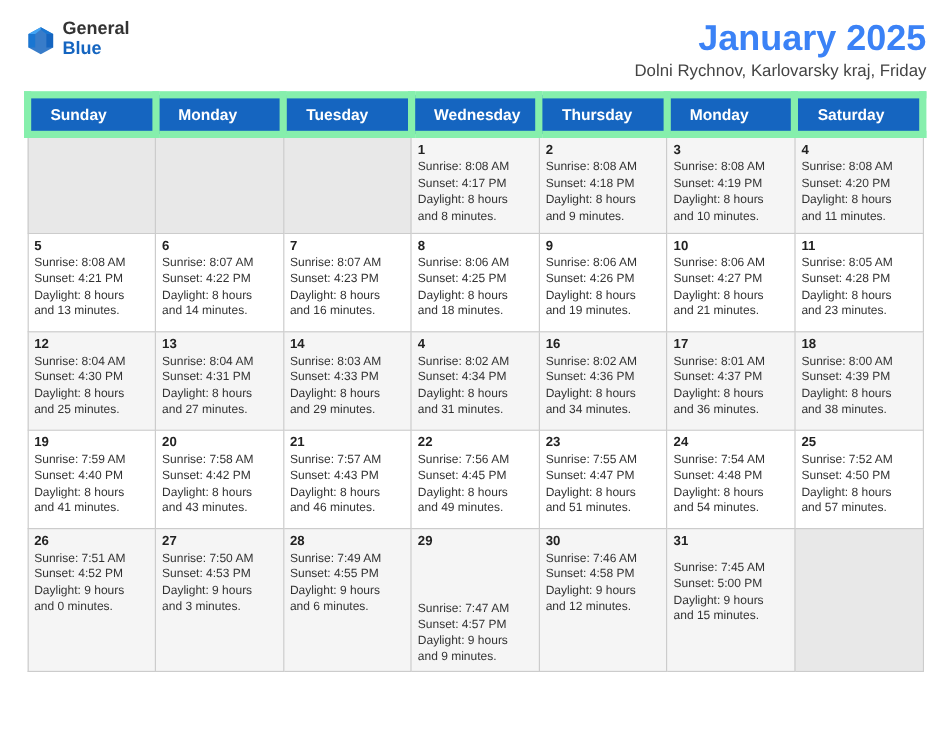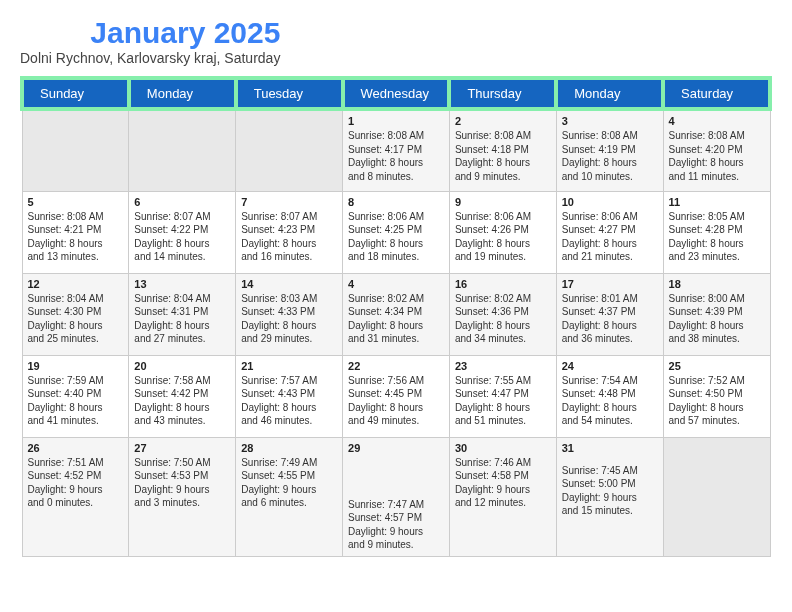"General" div.logo { html: none -> <div> <svg> <polygon></polygon> <polygon></polygon> <polygon></polygon> <polygon></polygon> <polygon></polygon> </svg> <div> <span>General</span> <span>Blue</span> </div> </div> }
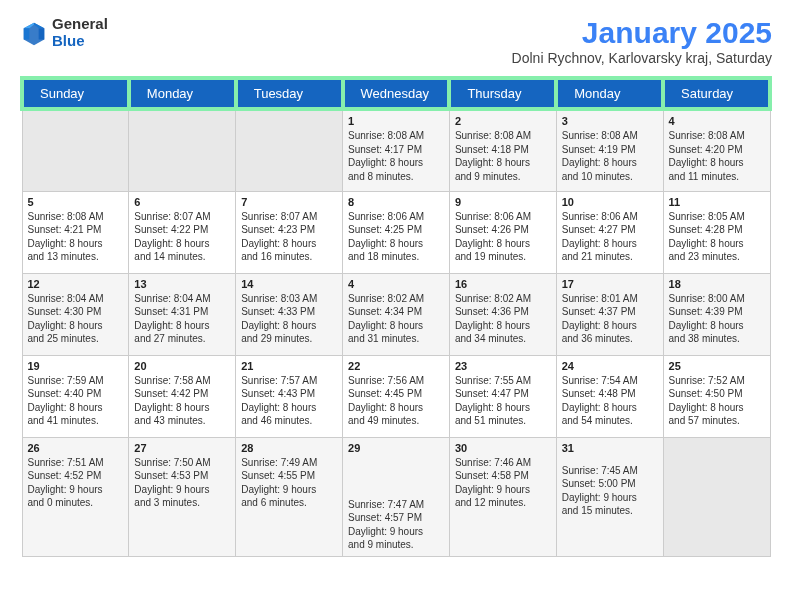"Dolni Rychnov, Karlovarsky kraj," div.cal-subtitle { text: Saturday -> Friday }
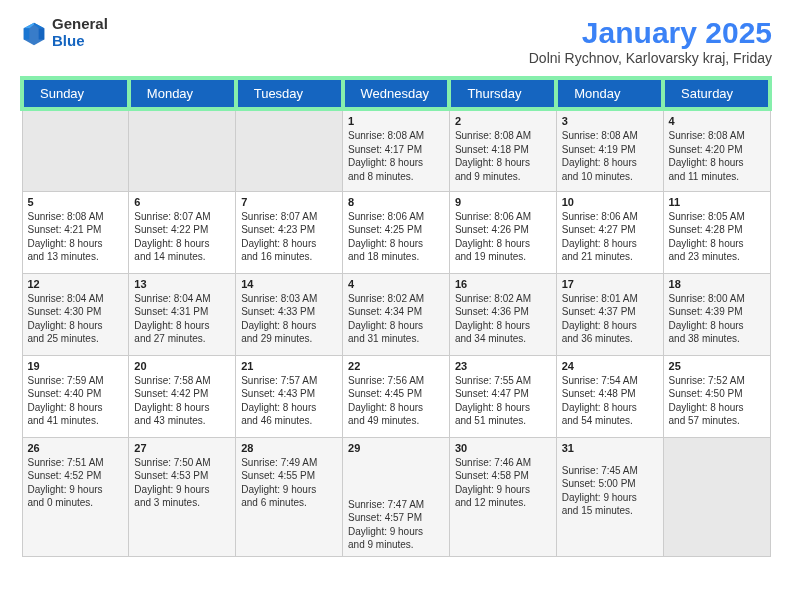"Sunday" thead th { border: 4px solid #86efac -> 6px solid #86efac; font-weight: normal -> bold }
